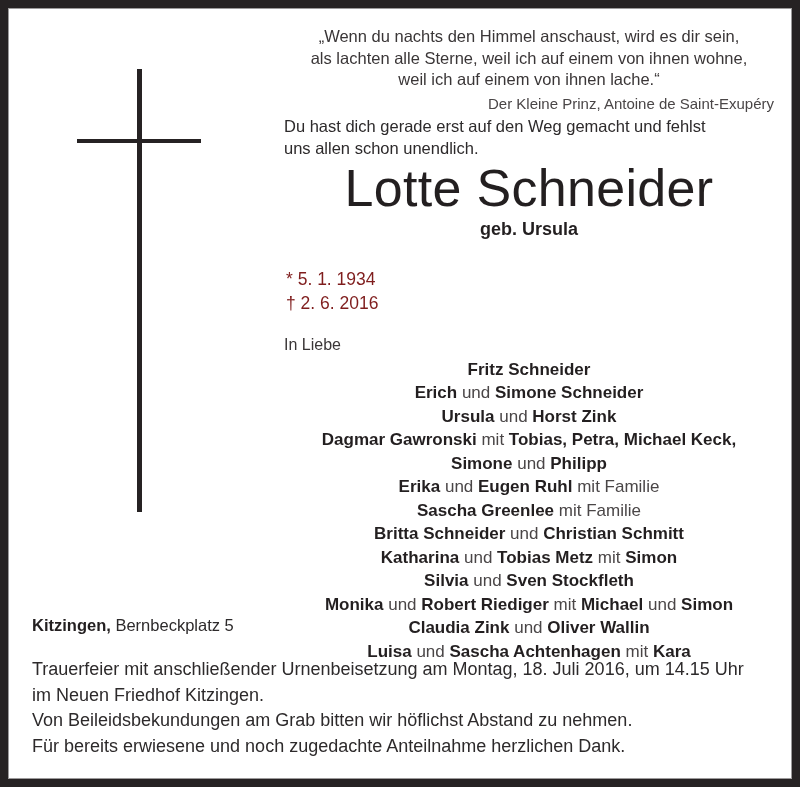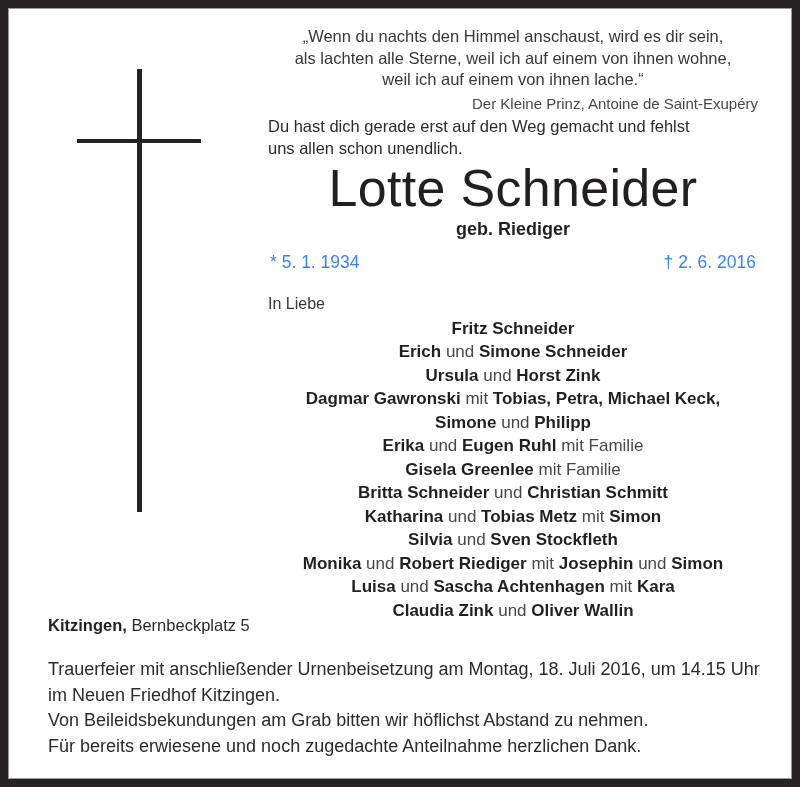"„Wenn du nachts den Himmel" .col { left: 268px -> 284px }
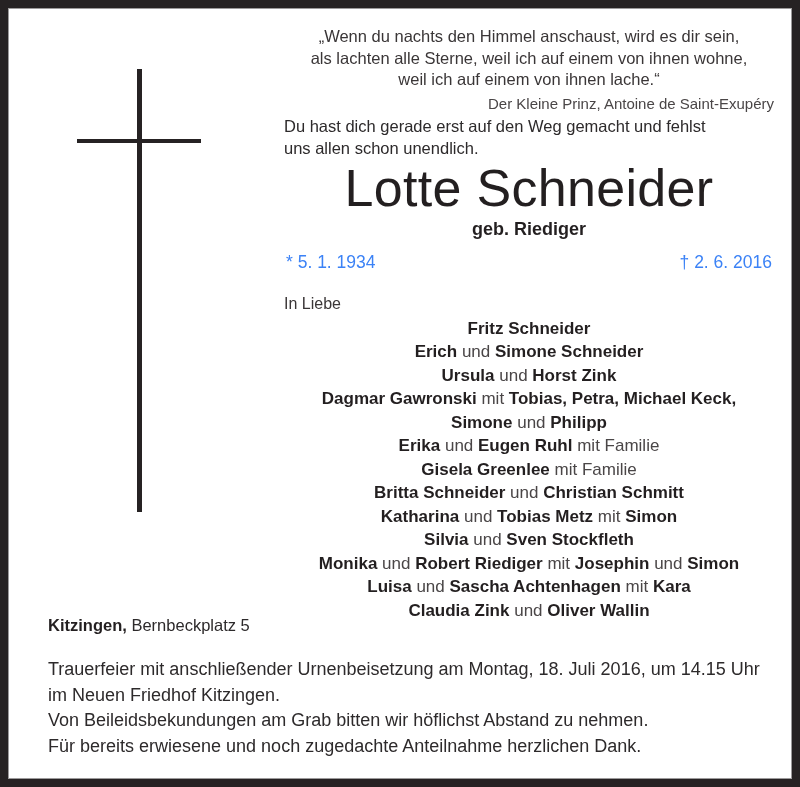"geb. Riediger" div.maiden { text: Riediger -> Ursula }
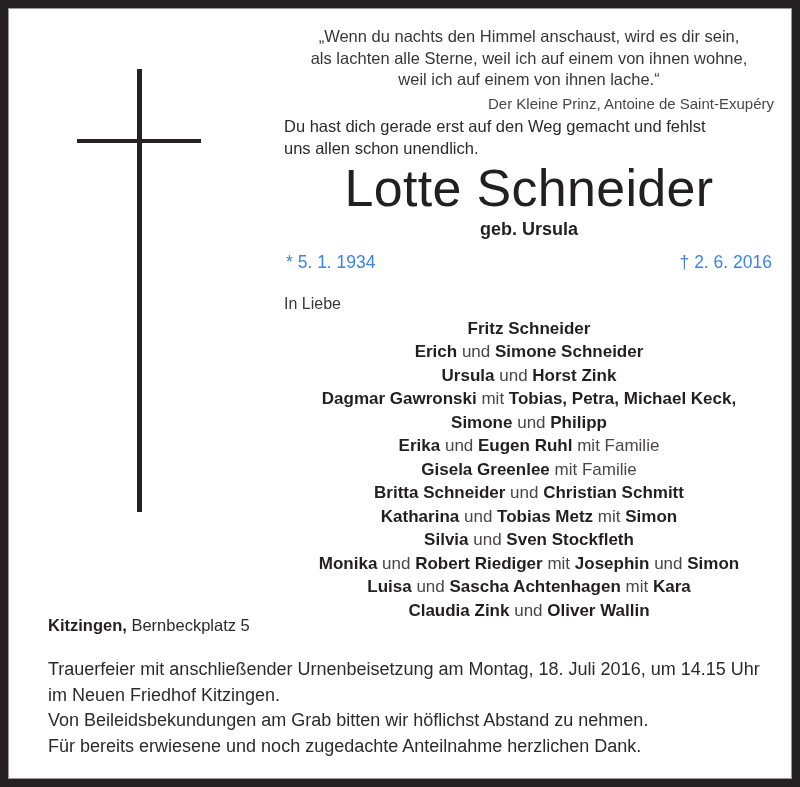"* 5. 1. 1934" .dates { color: #3b82f6 -> #7f1d1d; flex-direction: none -> column; margin-top: 10px -> 27px }
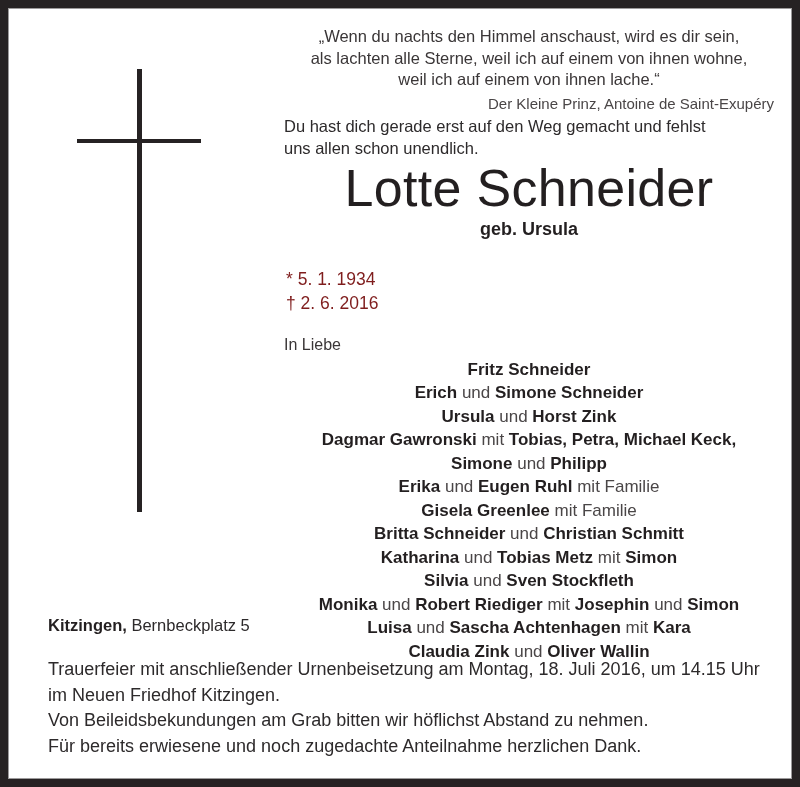"Gisela Greenlee" span { text: Gisela -> Sascha }
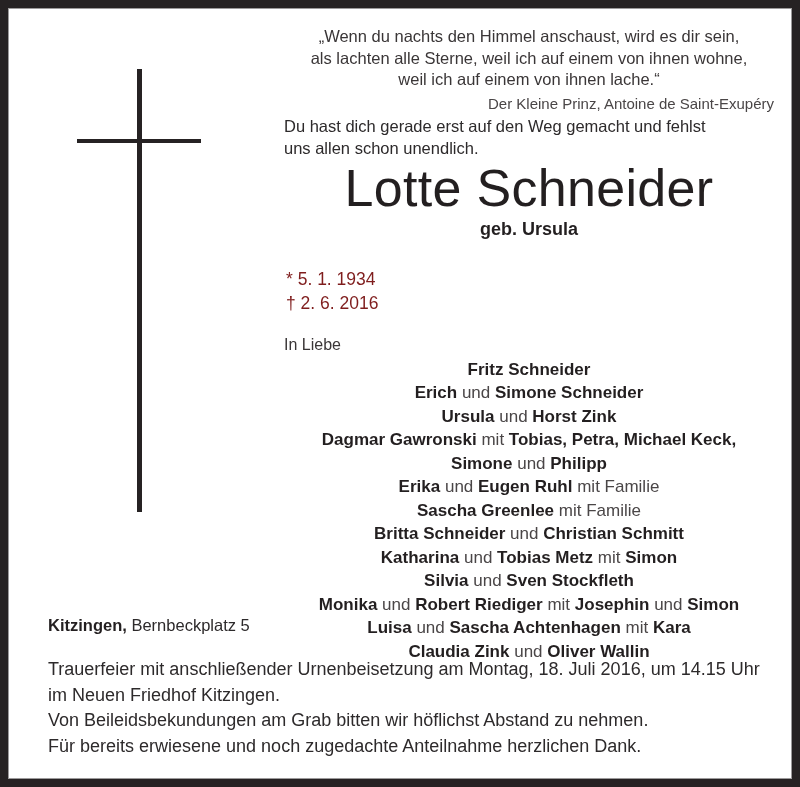"Josephin" span { text: Josephin -> Michael }
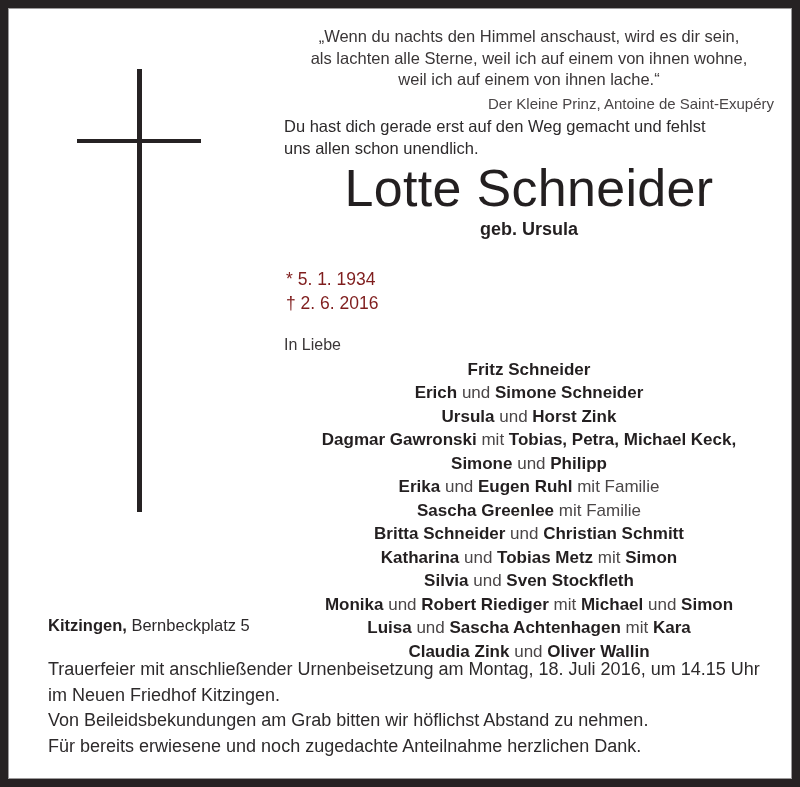"Kitzingen, Bernbeckplatz 5" .bottom { left: 48px -> 32px }
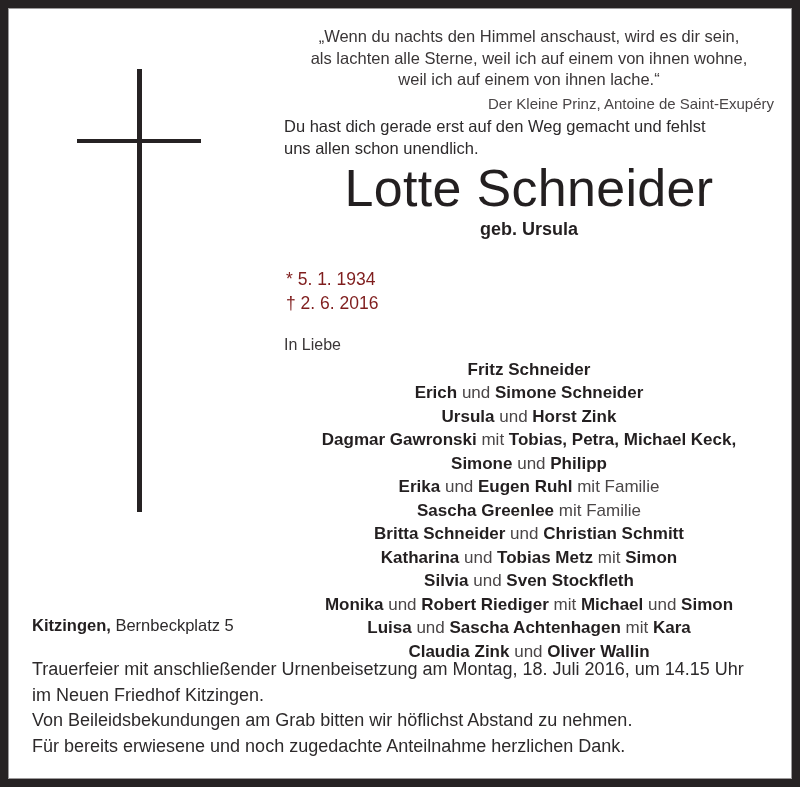"Luisa und Sascha Achtenhagen mit" div.name-line { order: before "Claudia Zink und Oliver Wallin" -> after "Claudia Zink und Oliver Wallin" }
